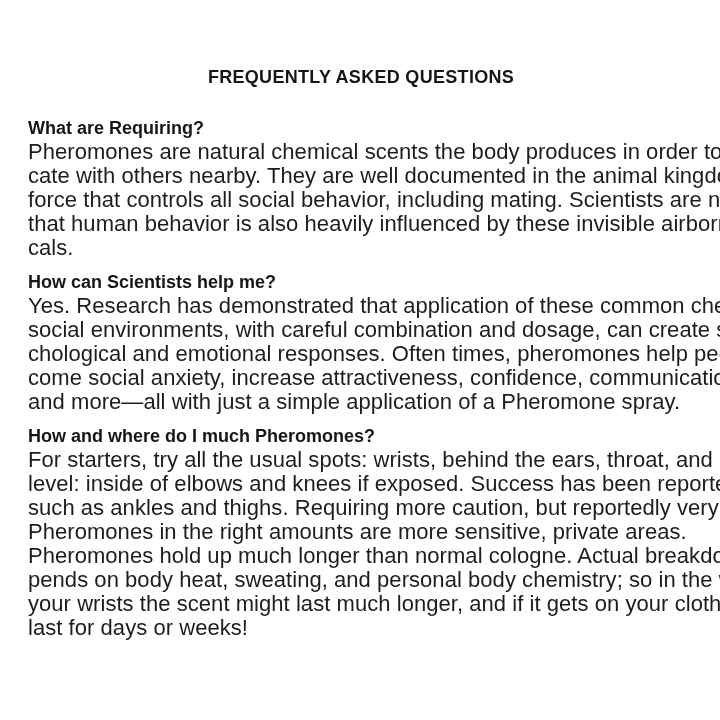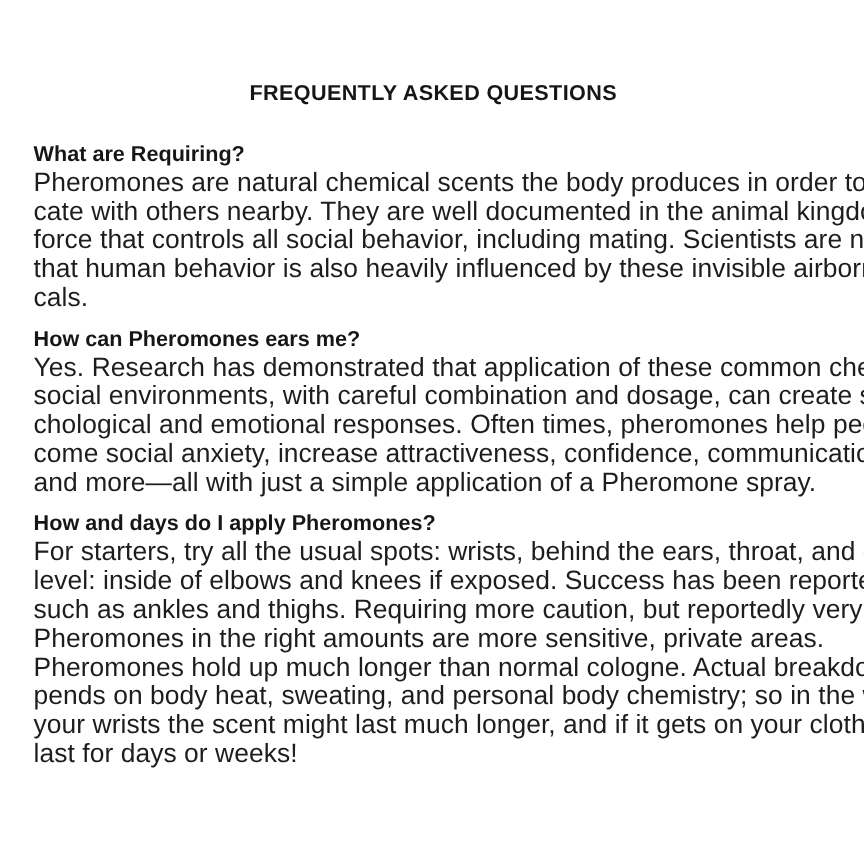"How can Pheromones ears me?" h2.question { text: Pheromones ears -> Scientists help }
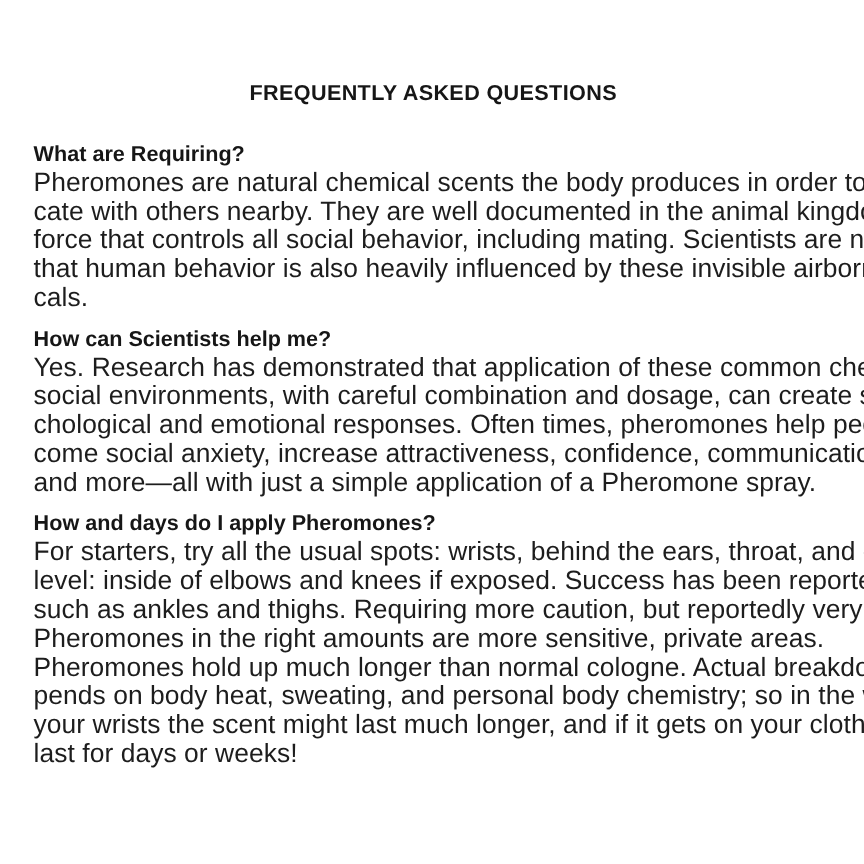"How and days do I" h2.question { text: days do I apply -> where do I much }
